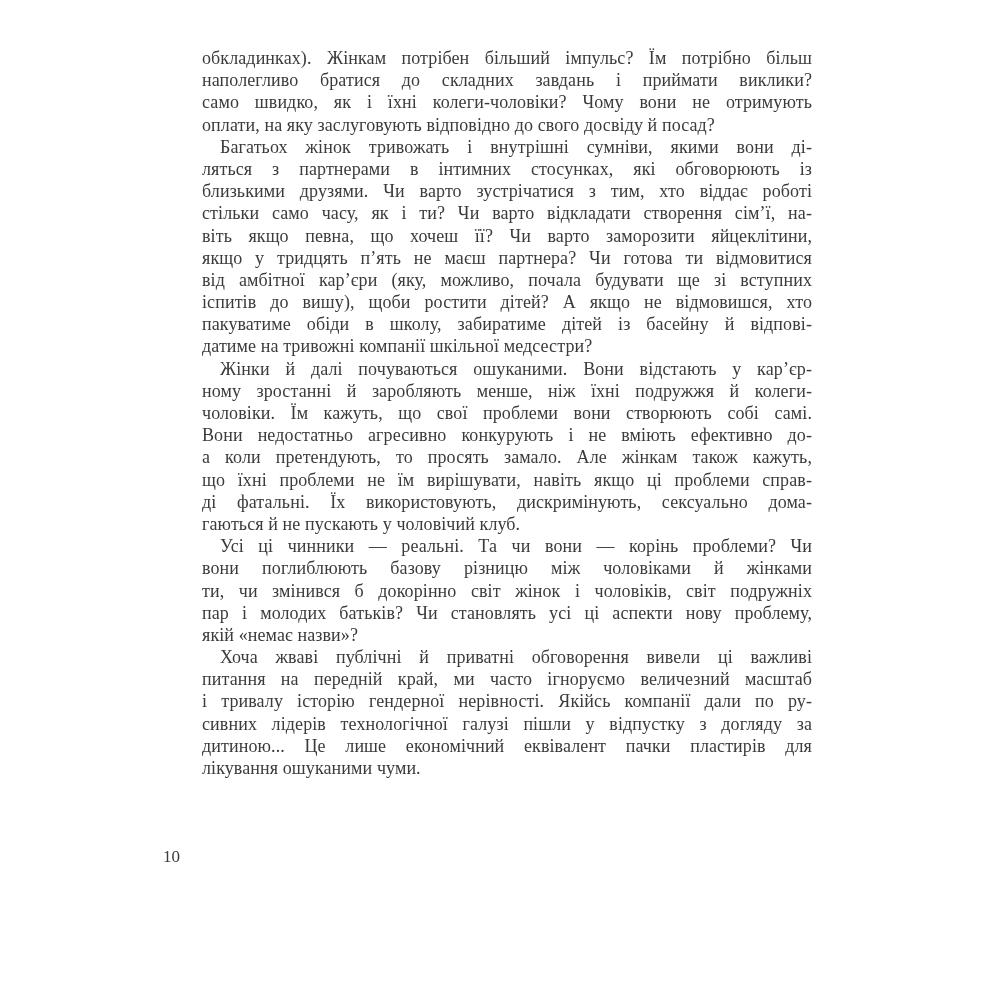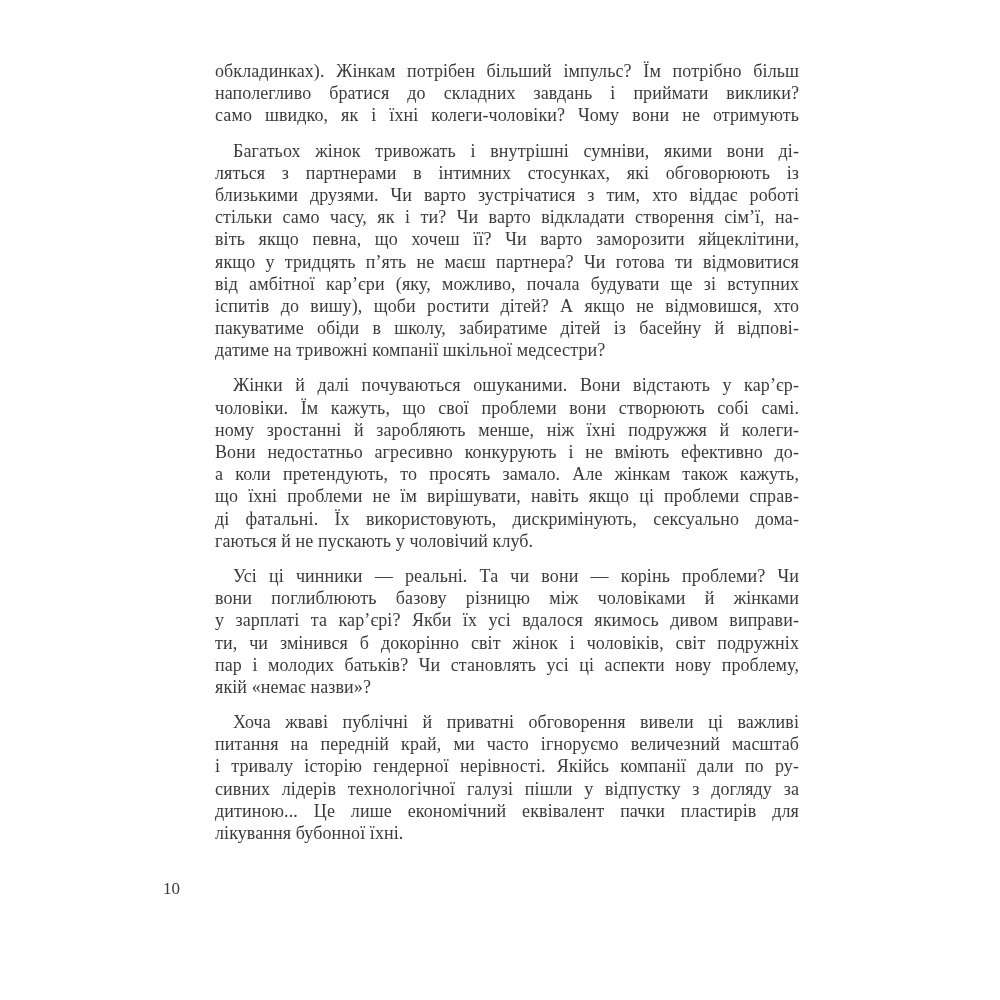"обкладинках). Жінкам потрібен більший" .para { margin: 13px -> 0 }
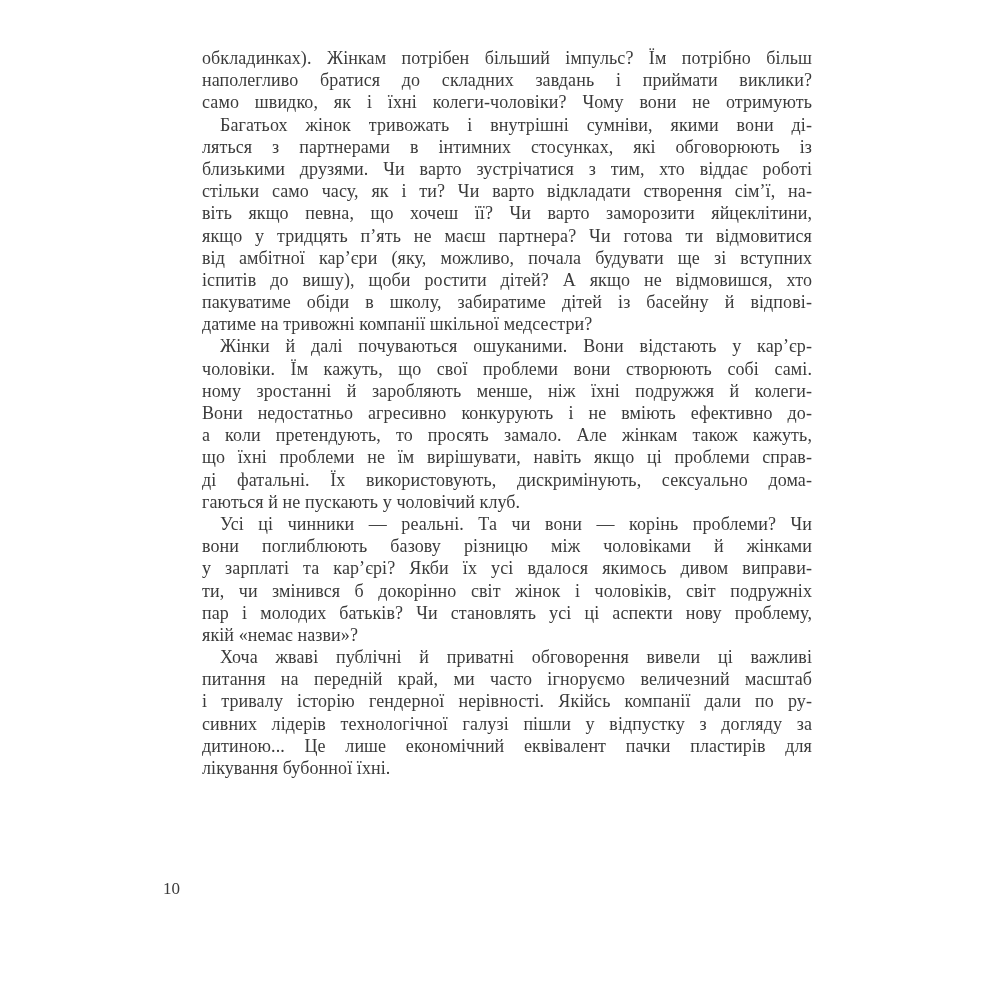"оплати, на яку заслуговують відповідно" div.line { html: none -> <div>оплати, на яку заслуговують відповідно до свого досвіду й посад?</div> }
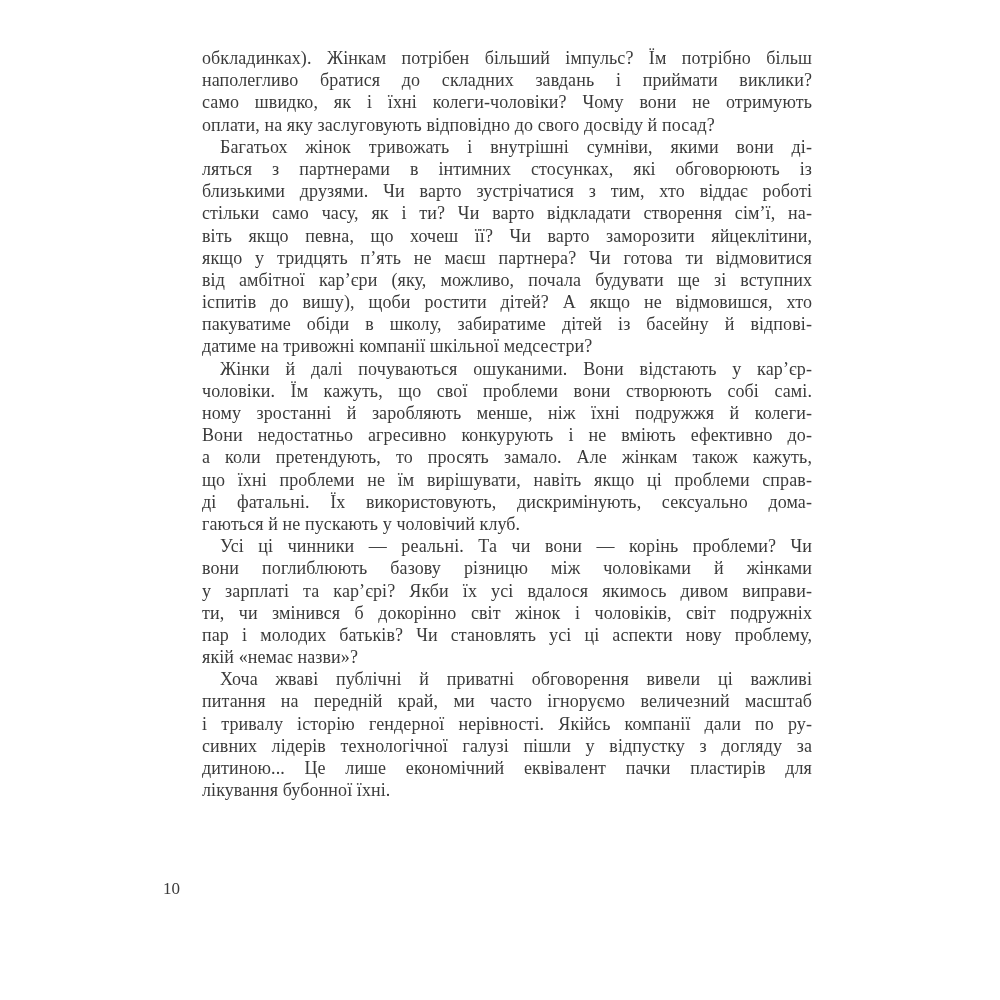"чоловіки. Їм кажуть, що свої" div.line { order: before "ному зростанні й заробляють менше," -> after "ному зростанні й заробляють менше," }
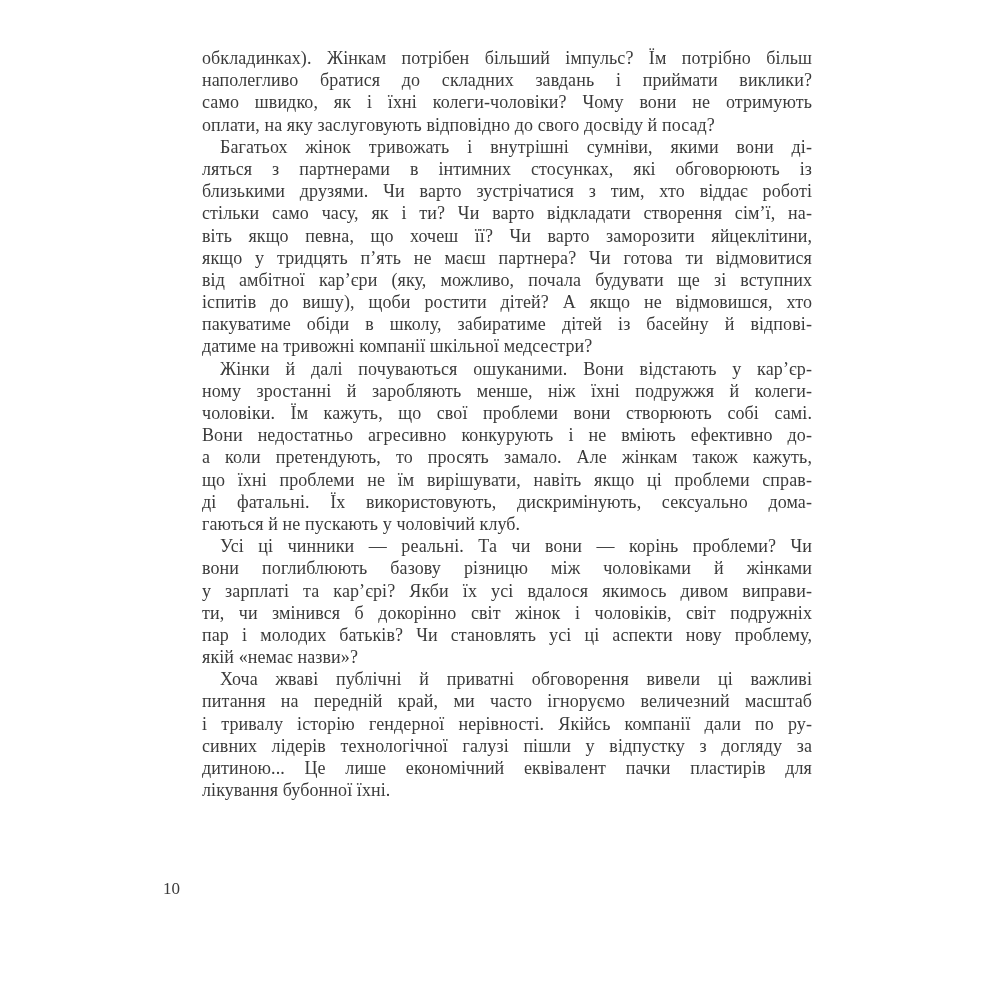"у зарплаті та кар’єрі? Якби" div.line { html: <div>у зарплаті та кар’єрі? Якби їх усі вдалося якимось дивом виправи-</div> -> none }
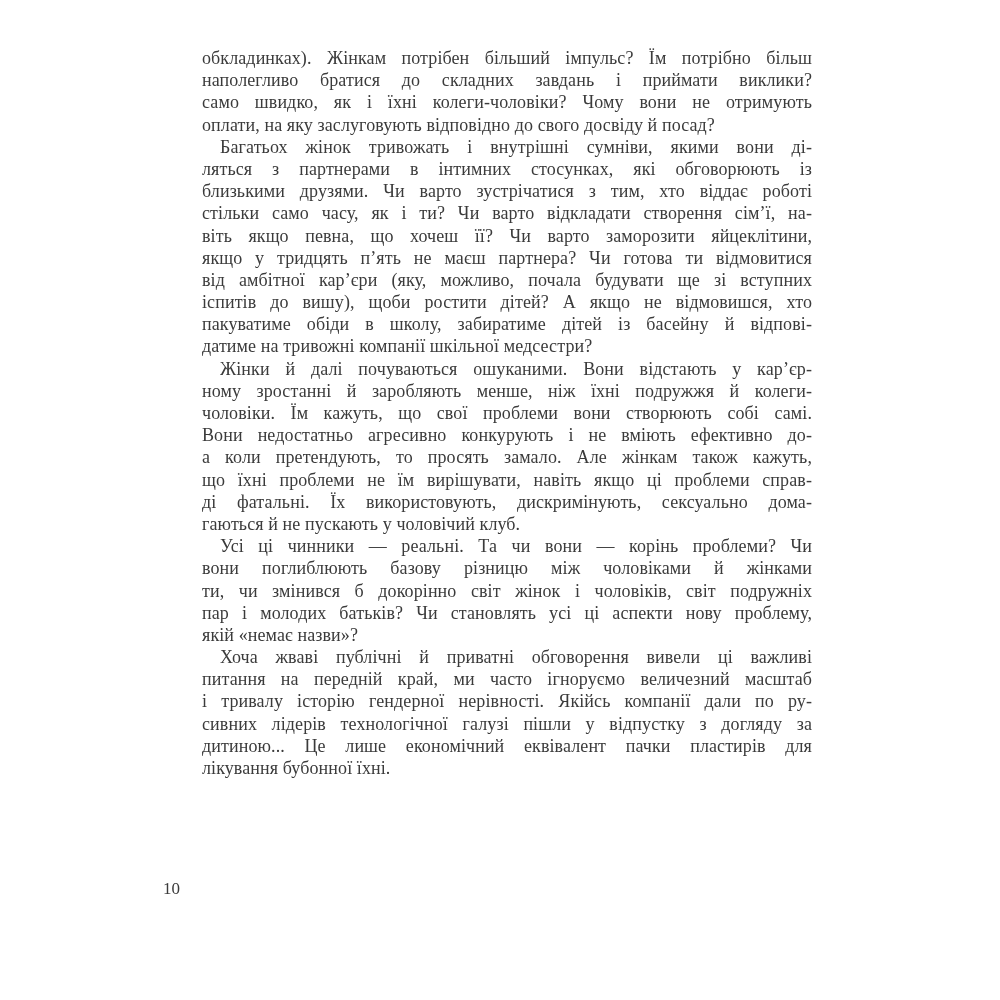"лікування бубонної їхні." div.line { text: бубонної їхні -> ошуканими чуми }
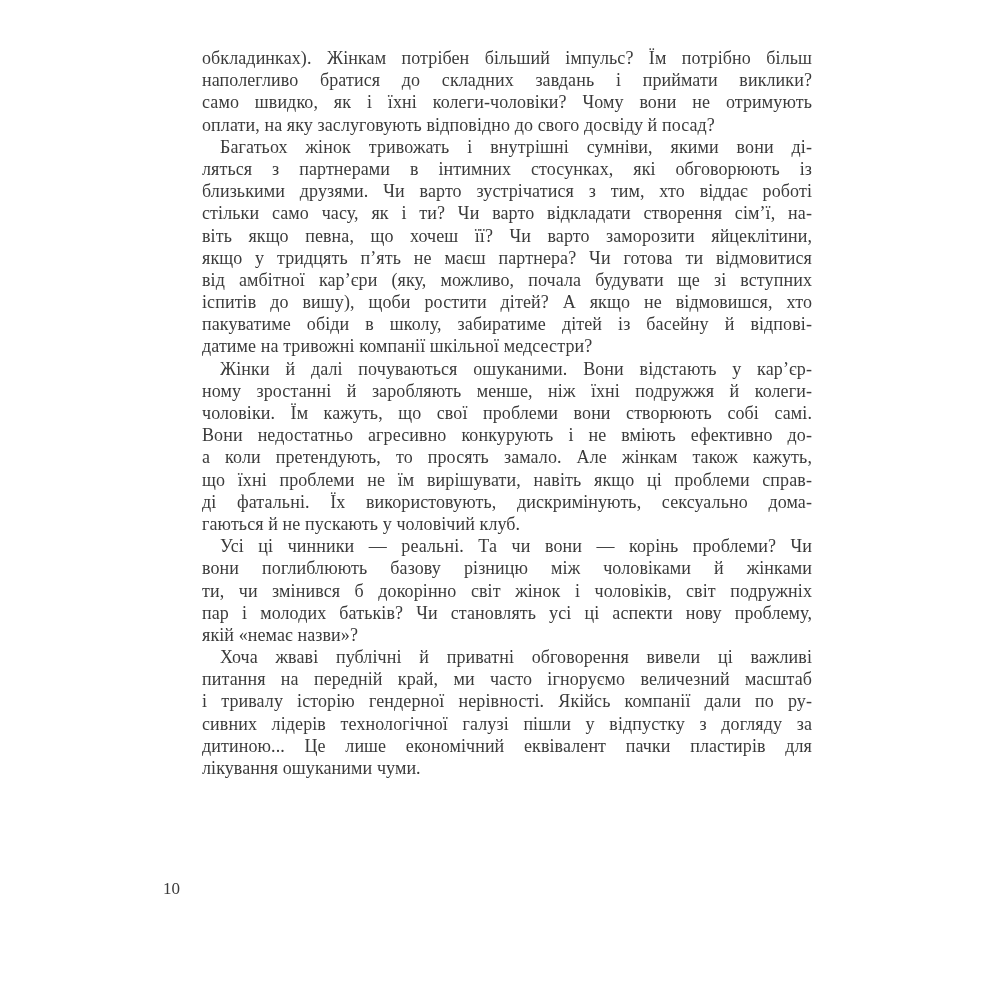"10" .page-number { top: 878px -> 846px }
